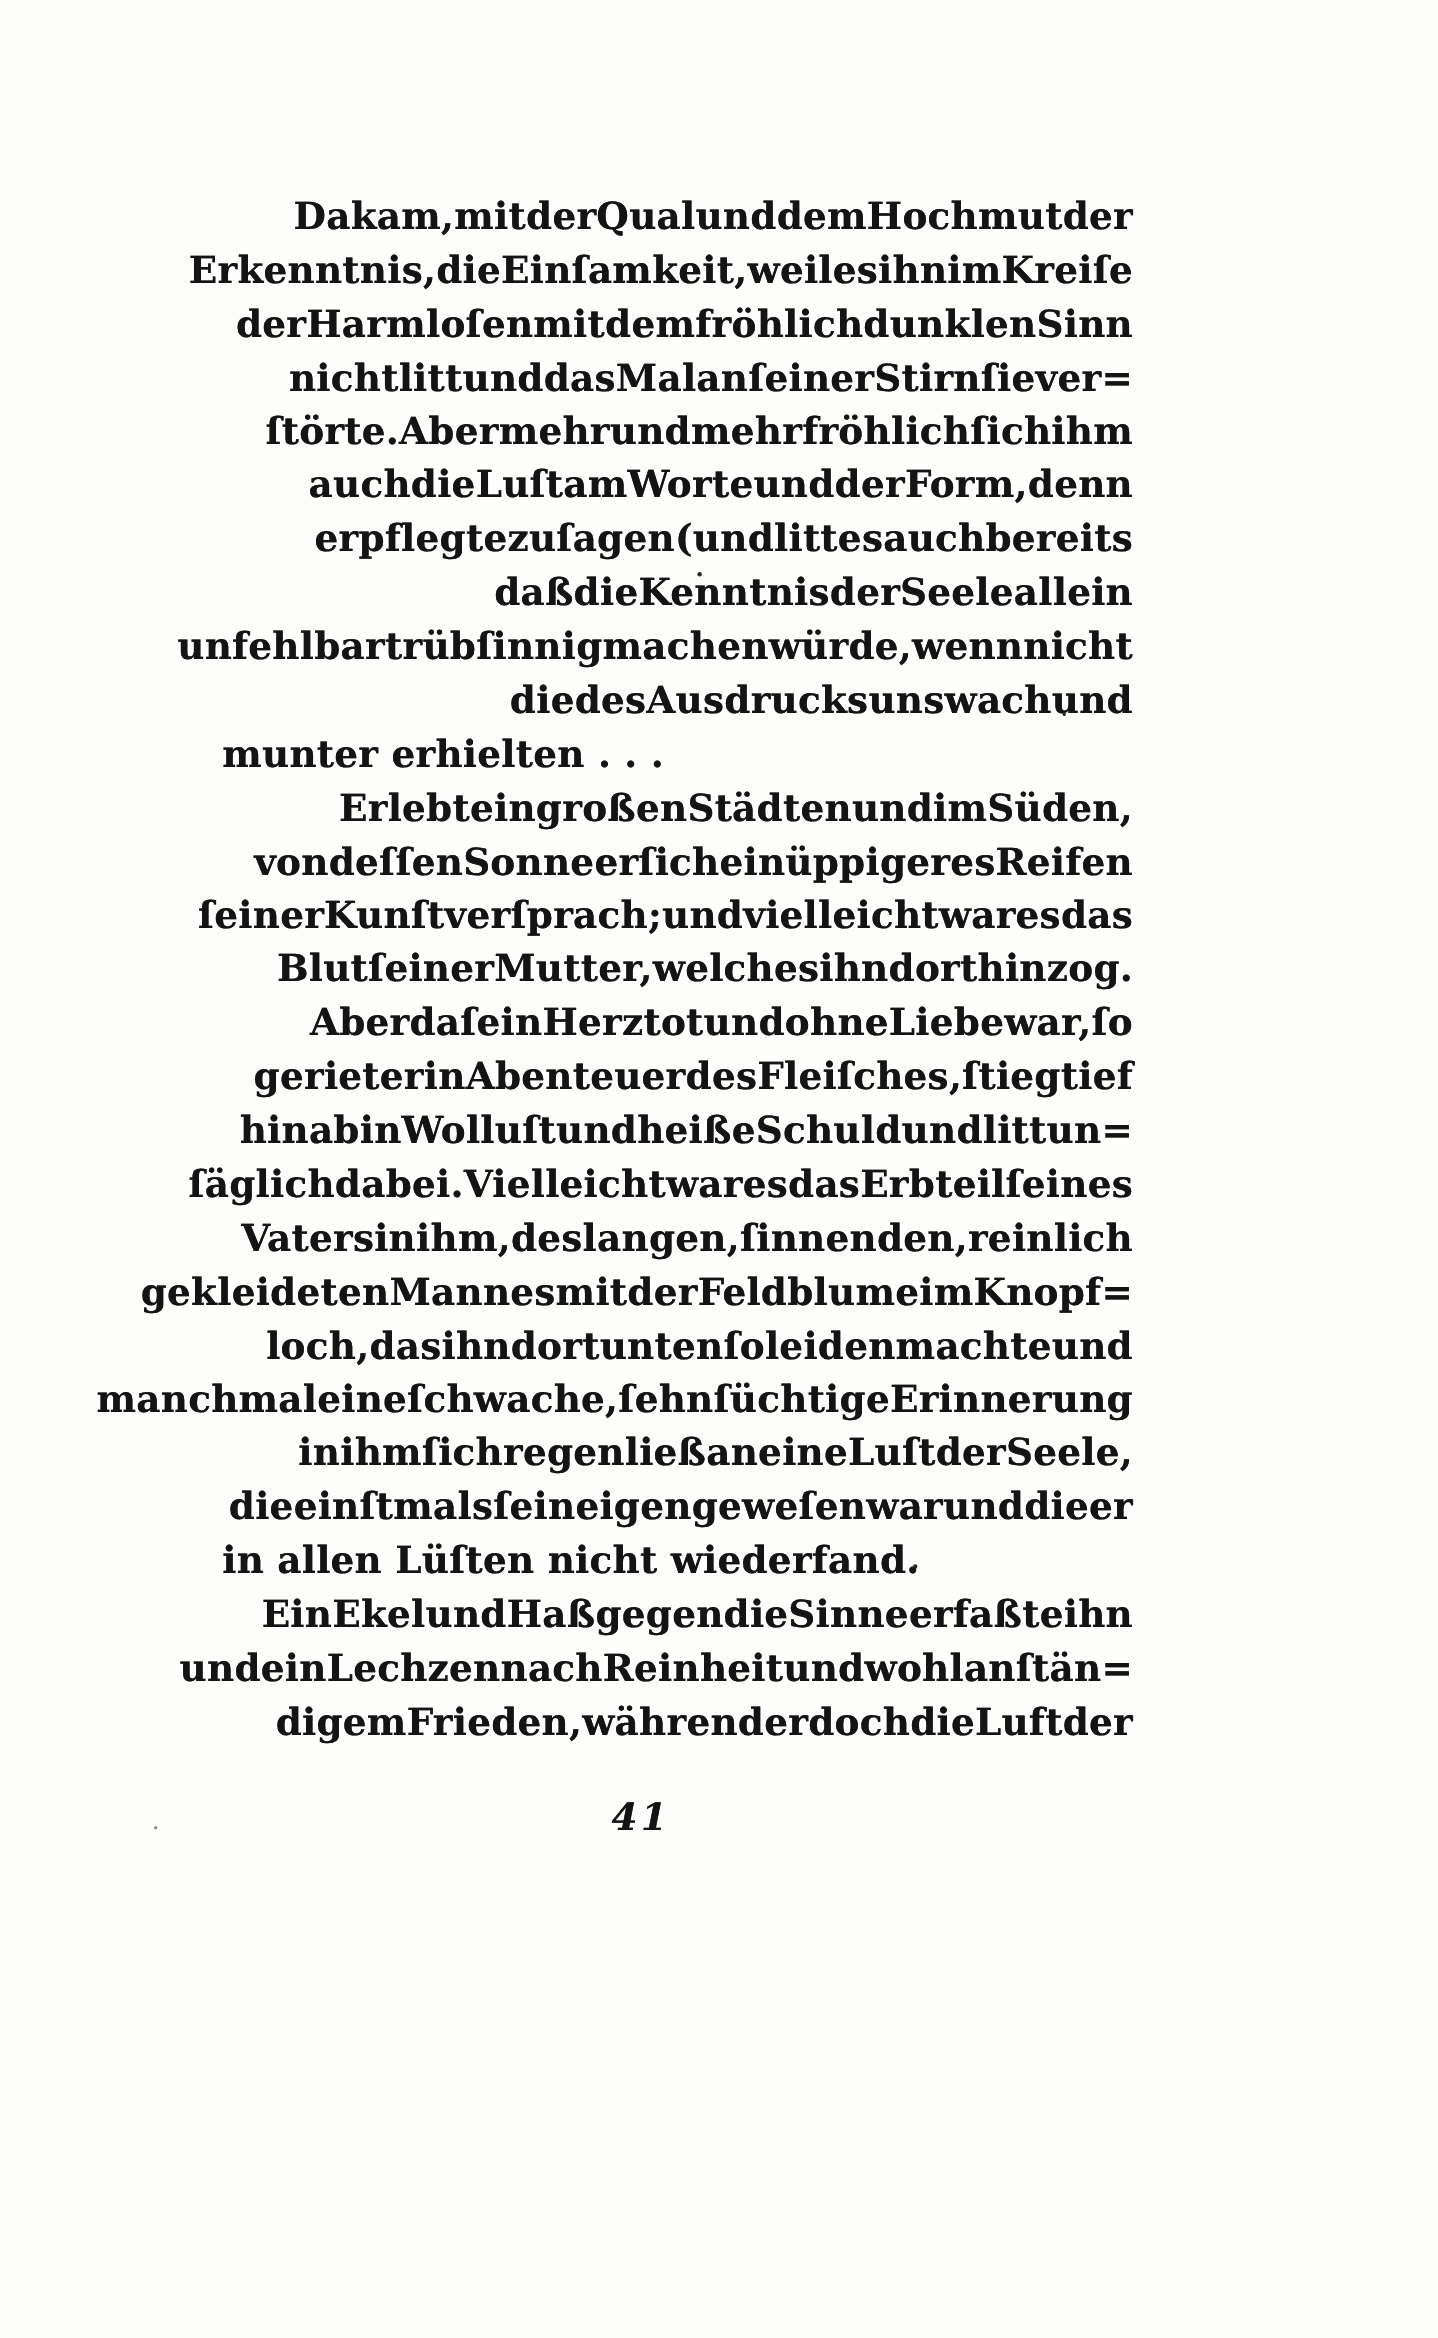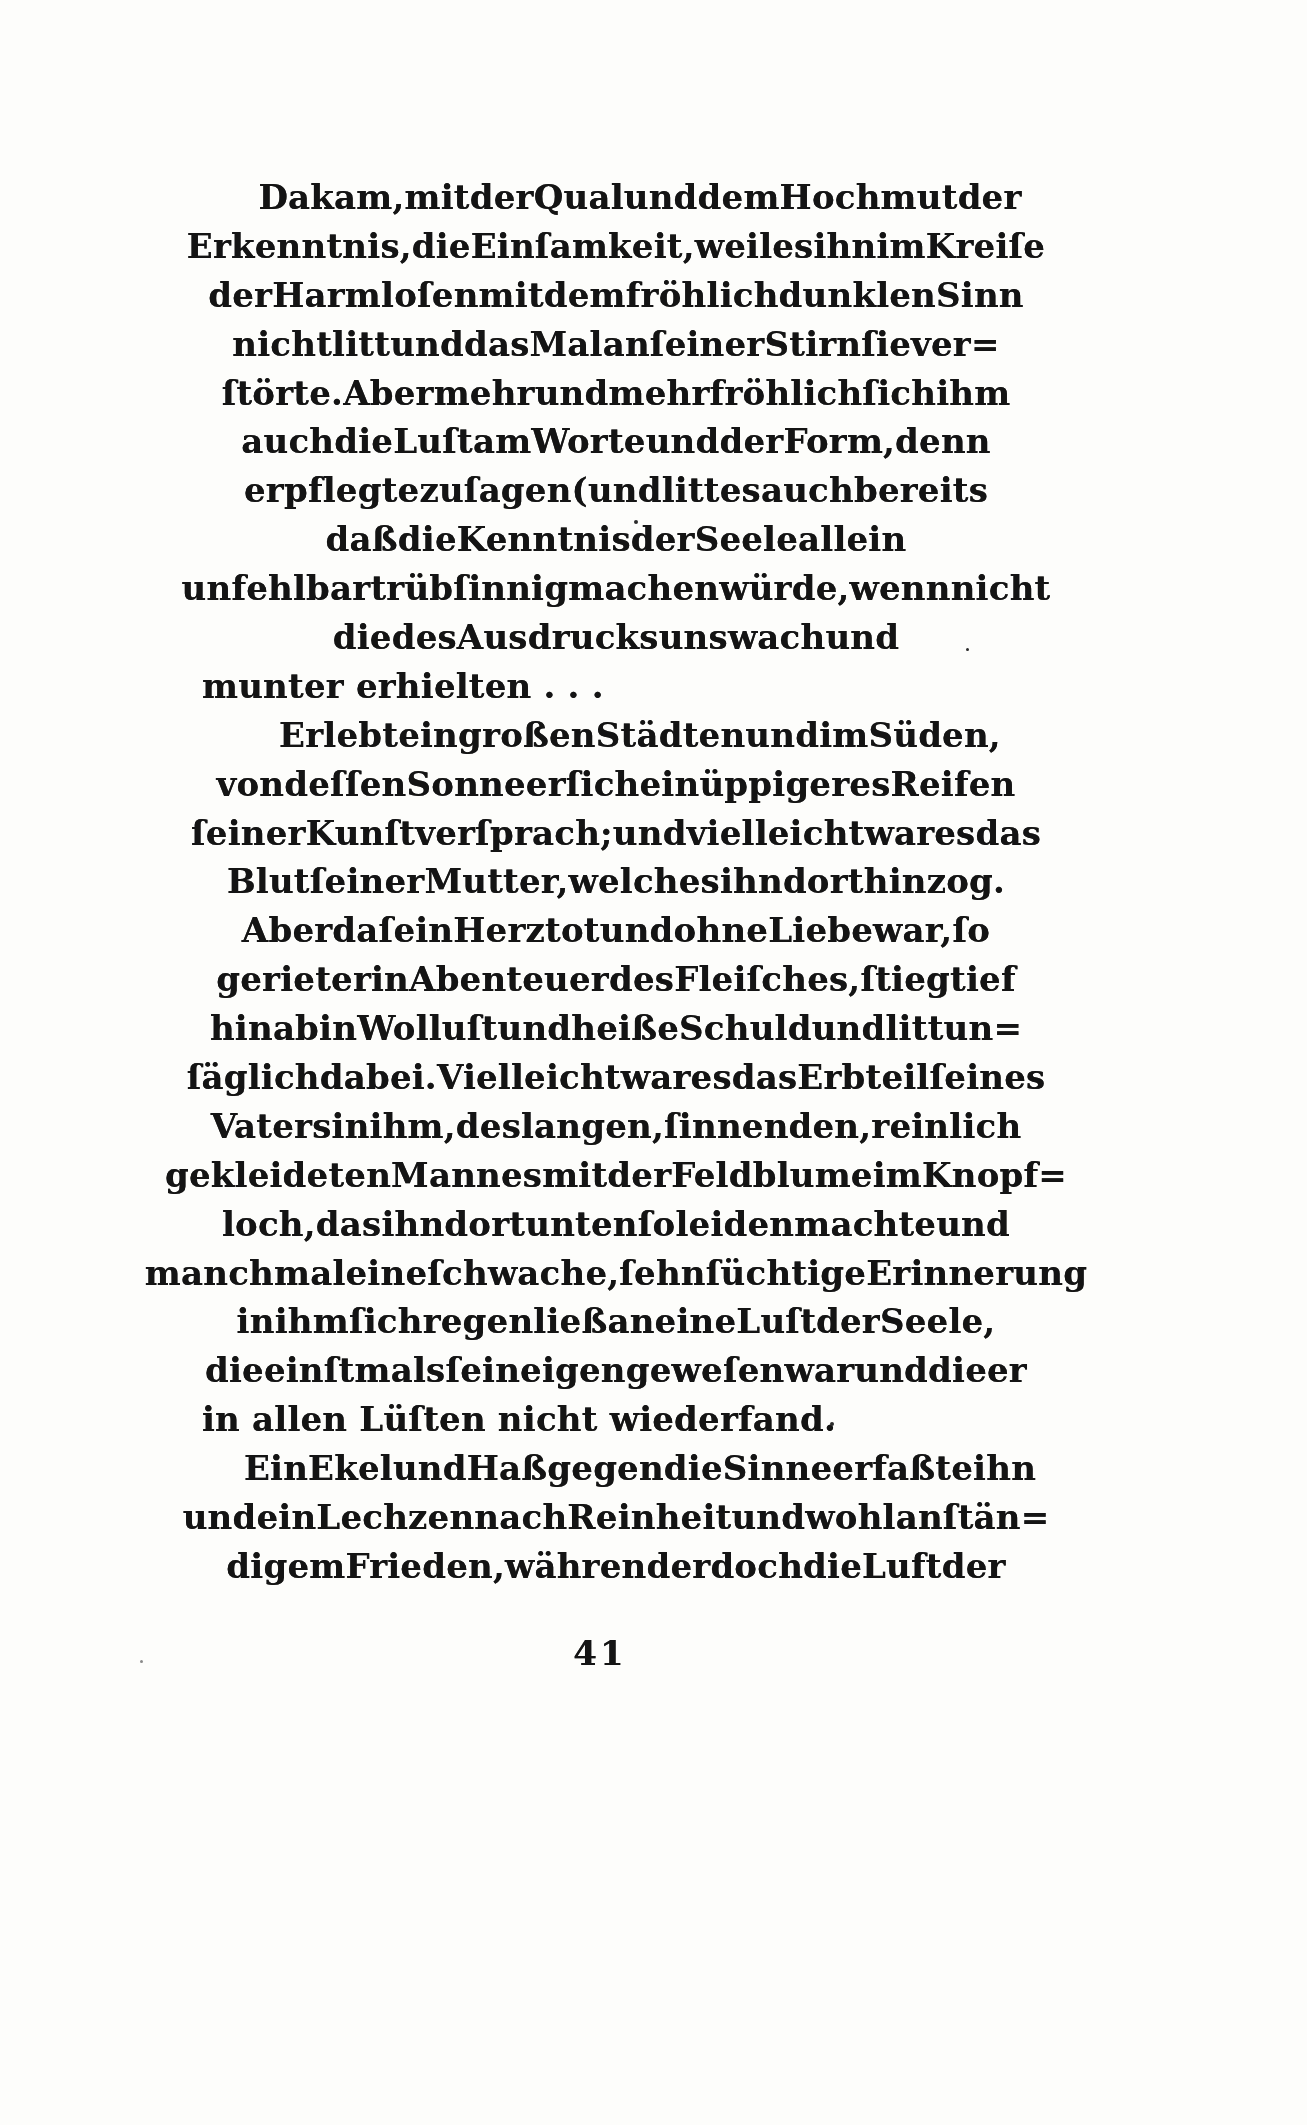"Da" .line.j { justify-content: center -> flex-end }
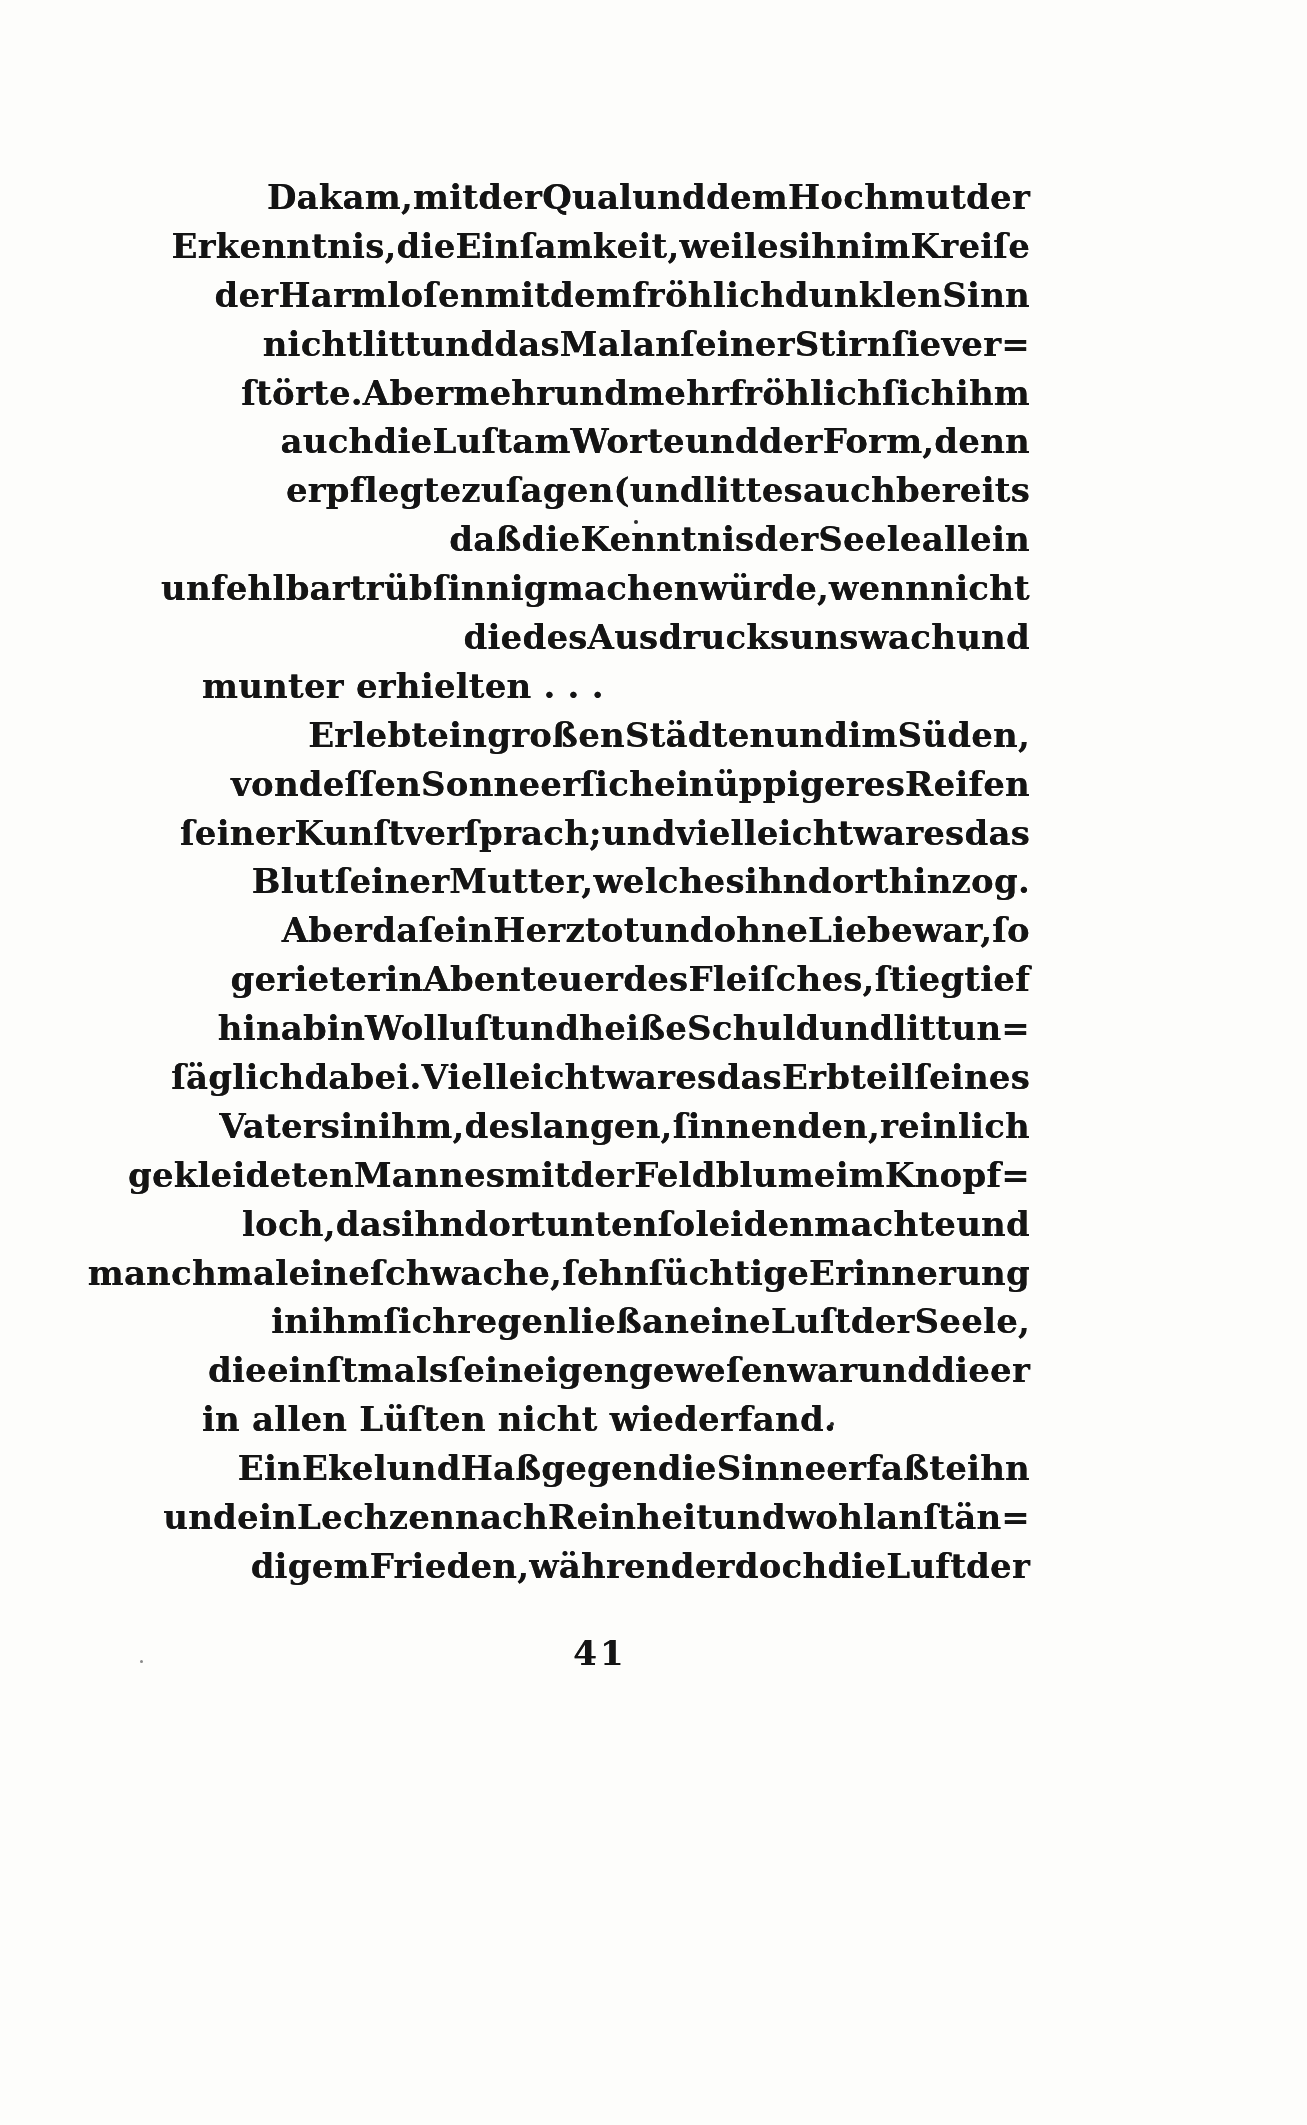"41" .page-number { font-style: none -> italic; text-align: center -> none }
